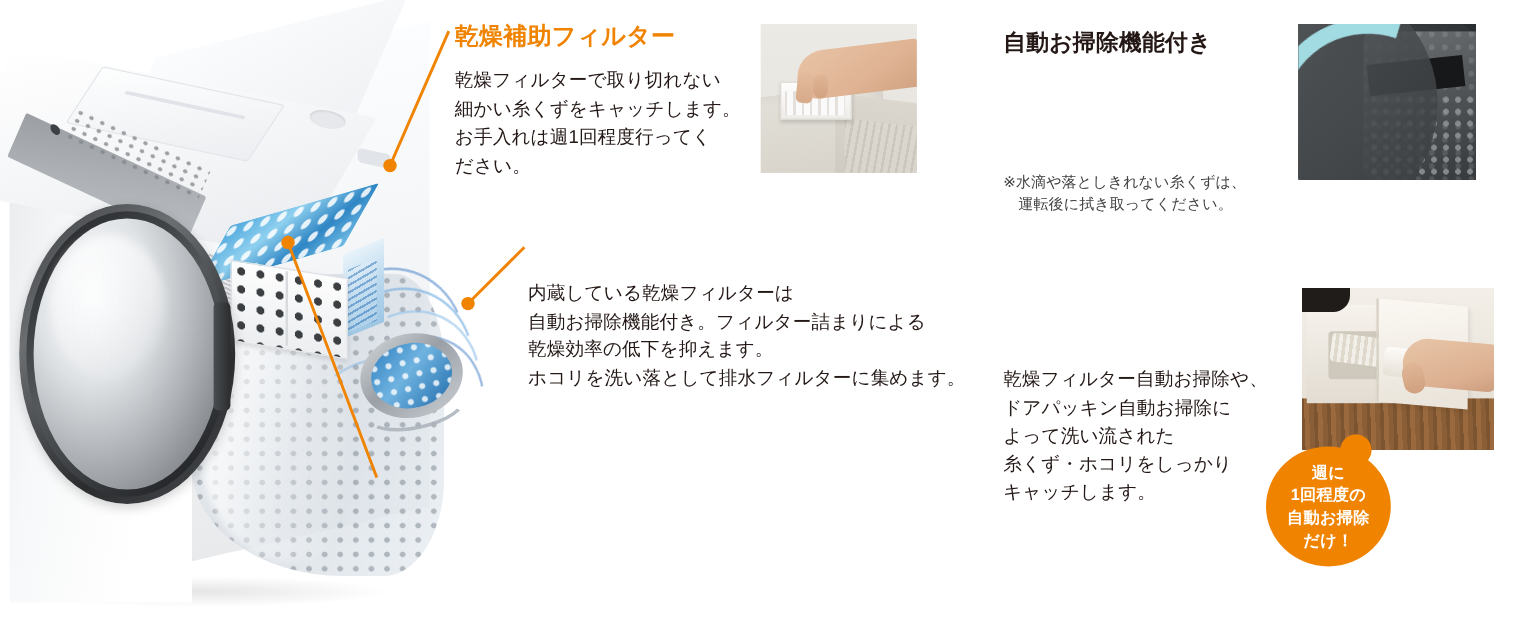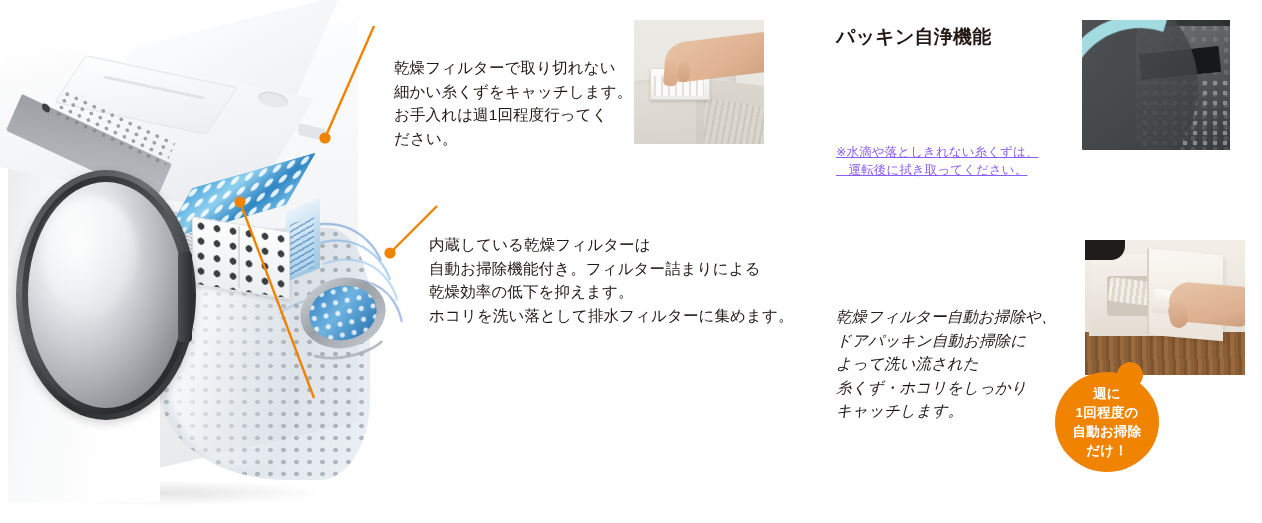"乾燥補助フィルター" div.hd-orange { html: none -> <div>乾燥補助フィルター</div> }
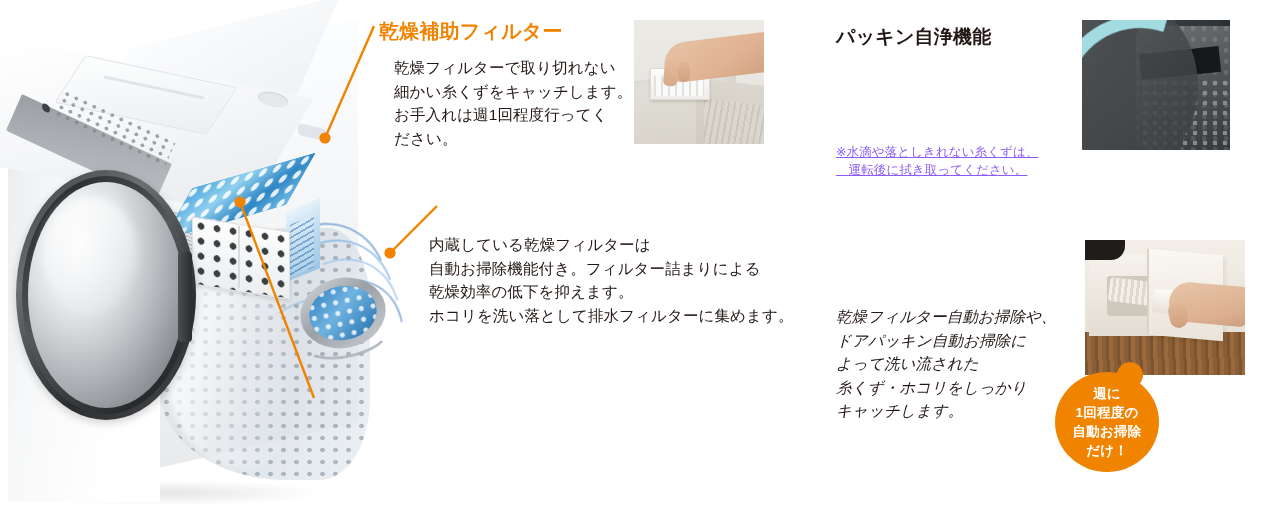"パッキン自浄機能" div.hd-black { text: パッキン自浄機能 -> 自動お掃除機能付き }
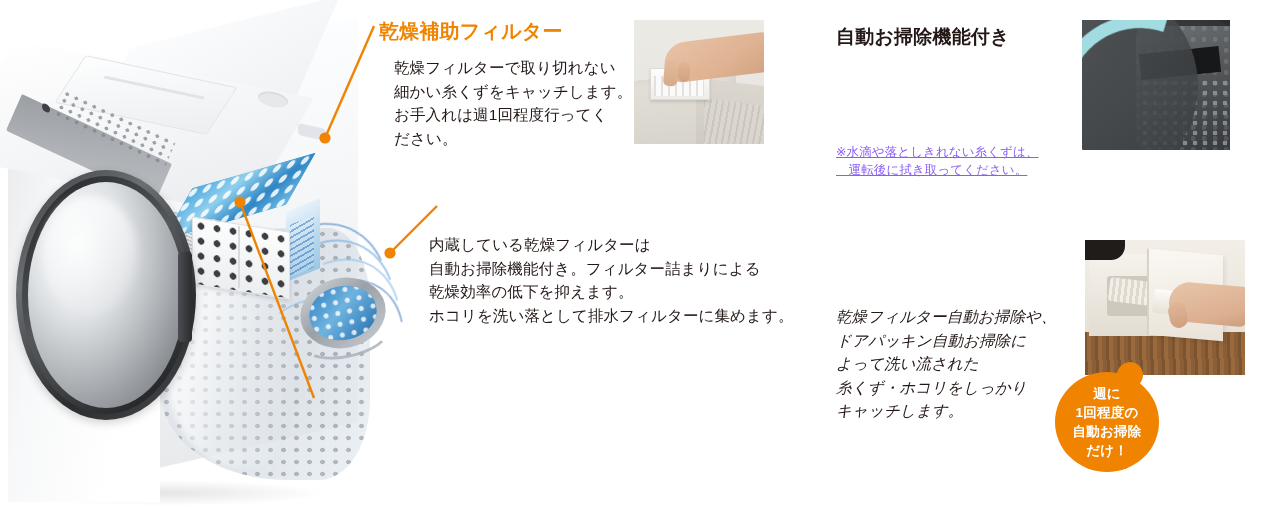"乾燥フィルターで取り切れない" div.body-txt { left: 394px -> 379px }
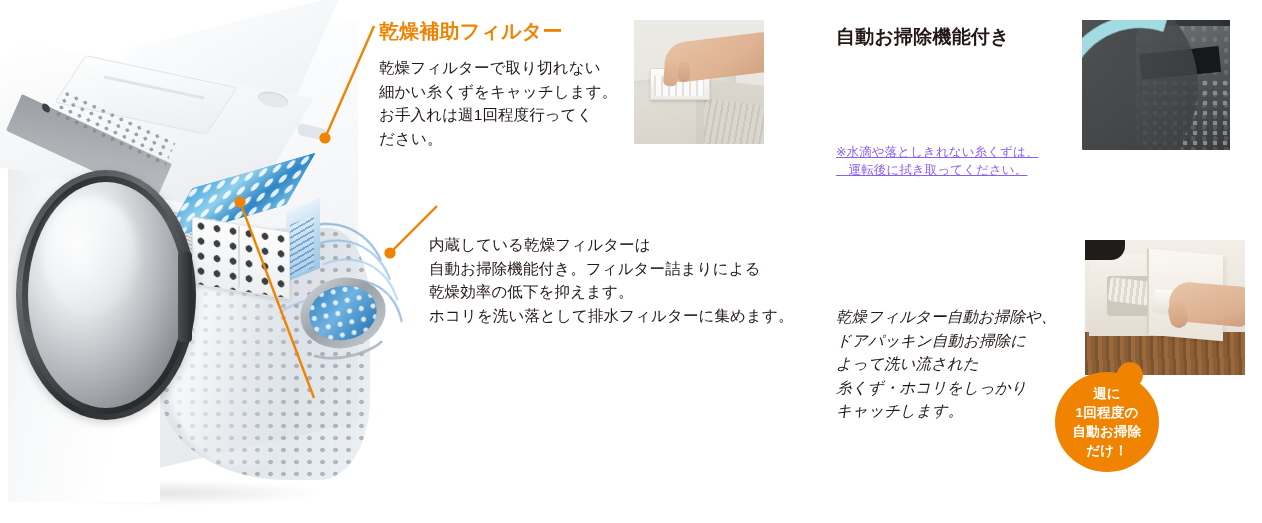"※水滴や落としきれない糸くずは、" .note-txt { color: #8b5cf6 -> #404040; text-decoration: underline -> none }
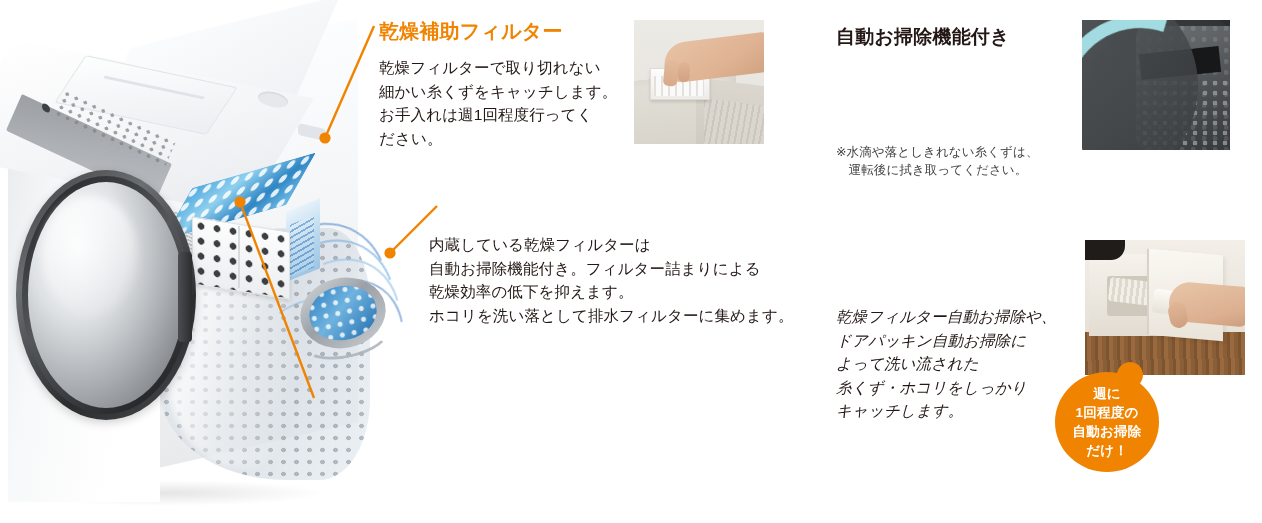"内蔵している乾燥フィルターは" div.body-txt { left: 429px -> 440px }
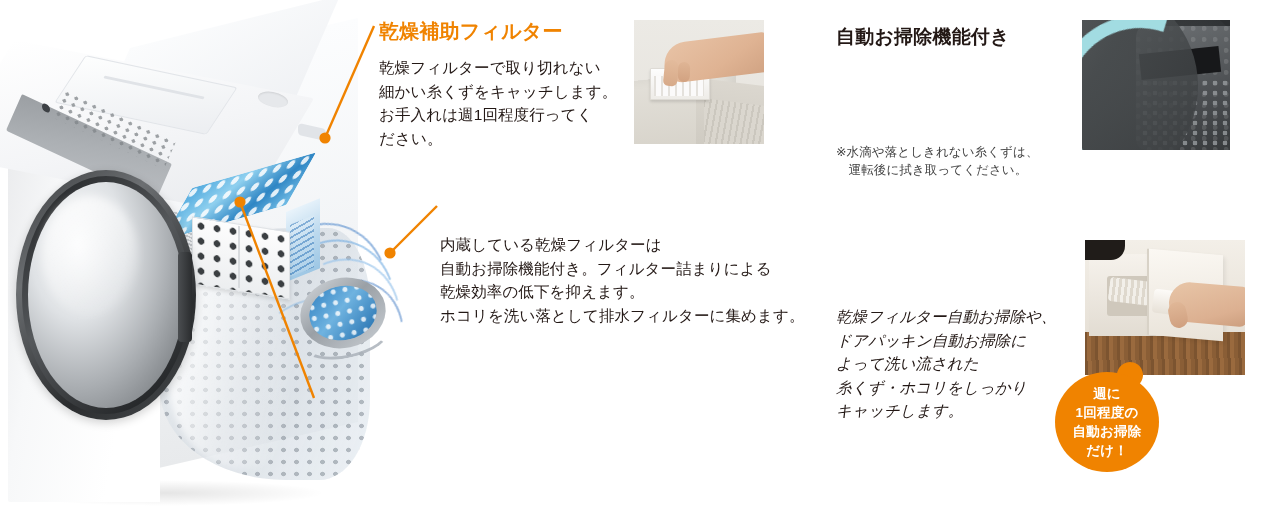"乾燥フィルター自動お掃除や、" div.body-txt { font-style: italic -> none }
